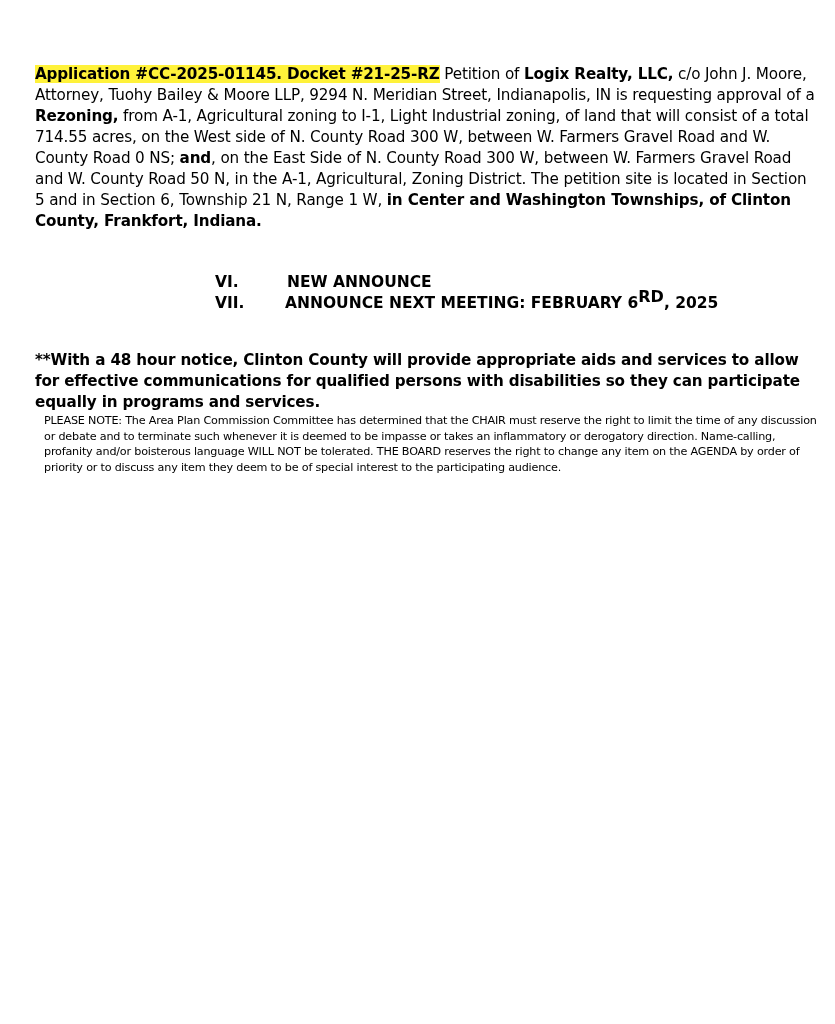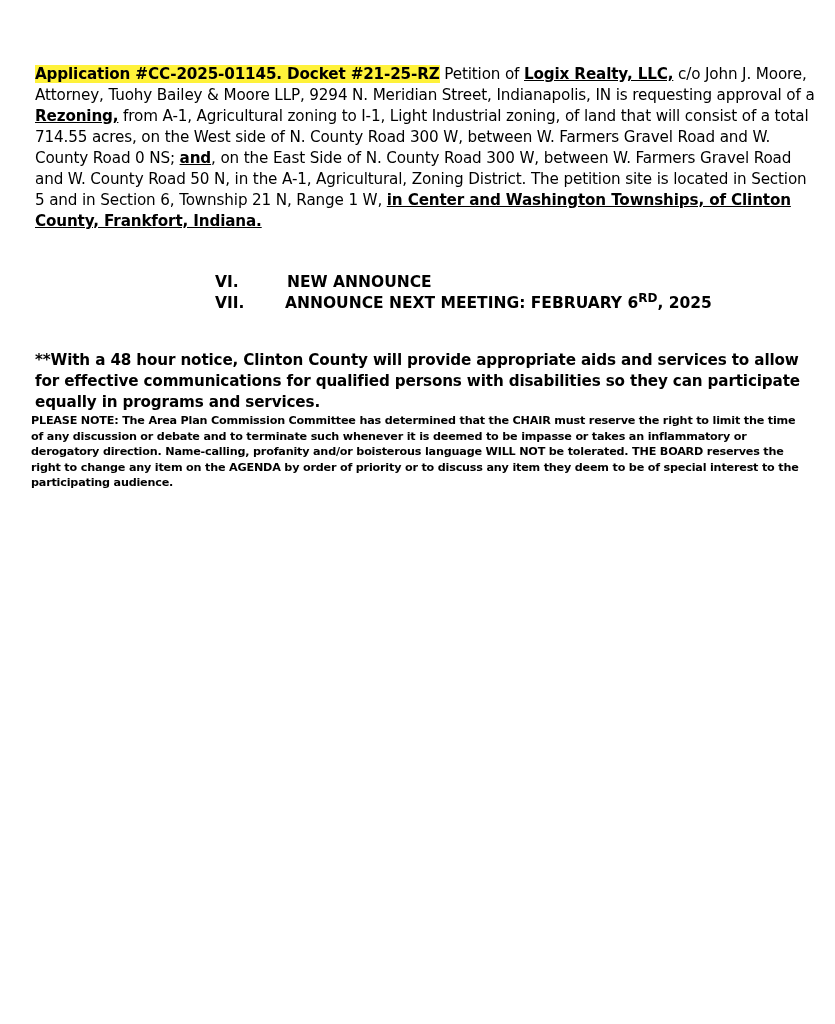"Logix Realty, LLC," b { text-decoration: underline -> none }
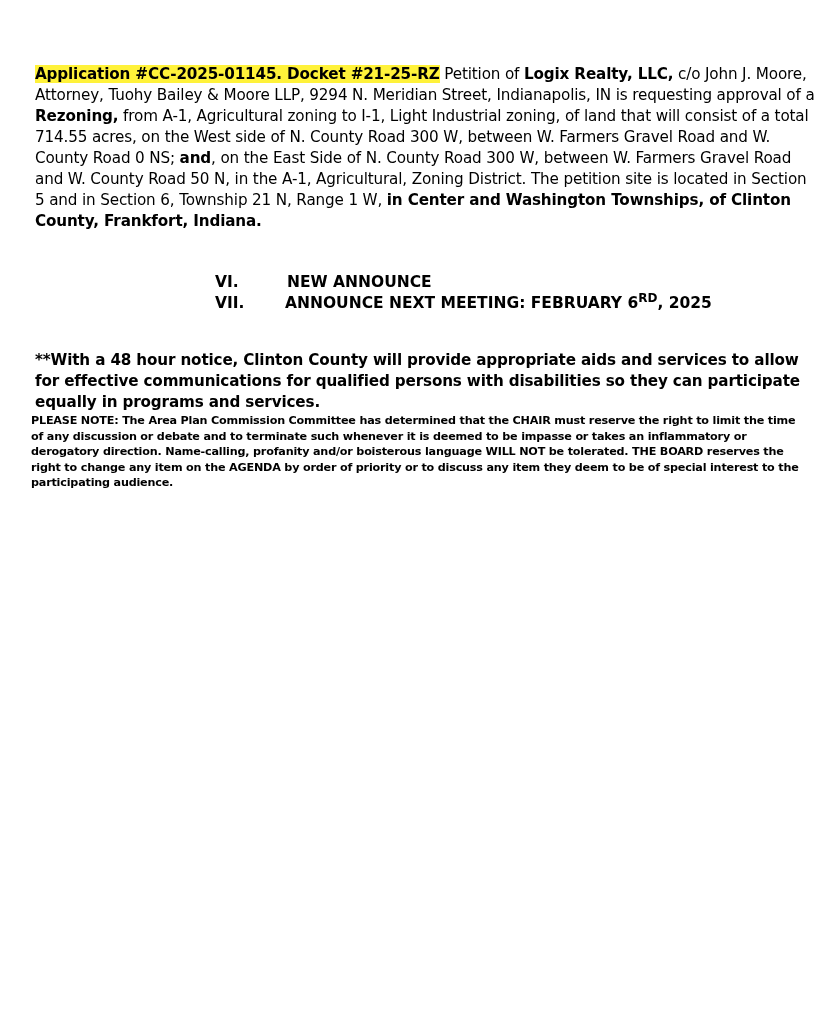"RD" sup { font-size: 12px -> 16px }
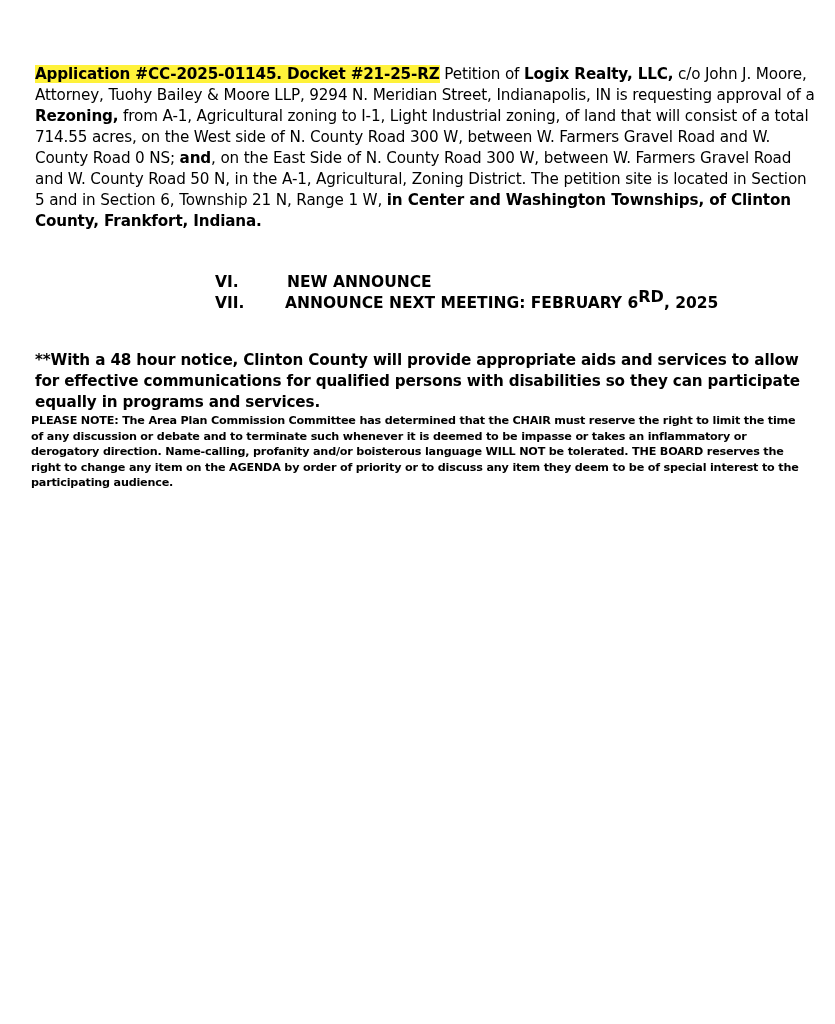"PLEASE NOTE: The Area Plan" .small { font-weight: bold -> none; left: 31px -> 44px }
